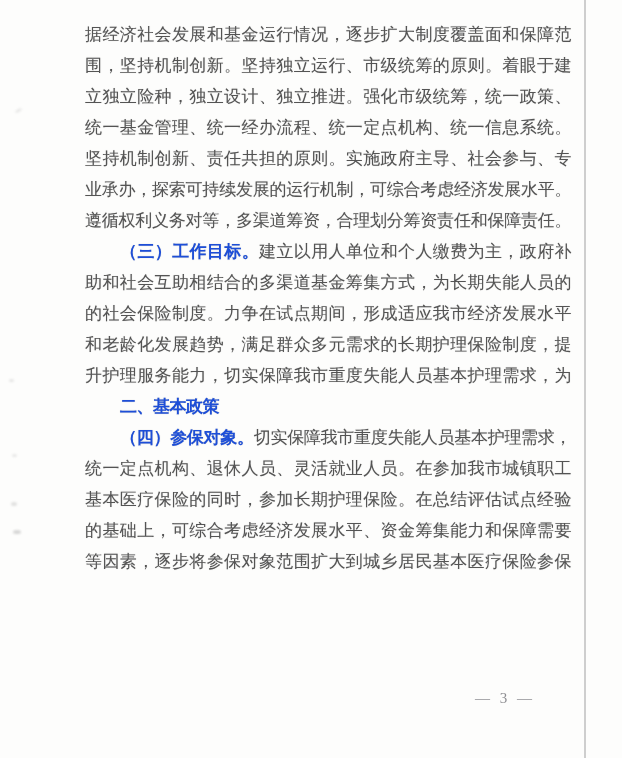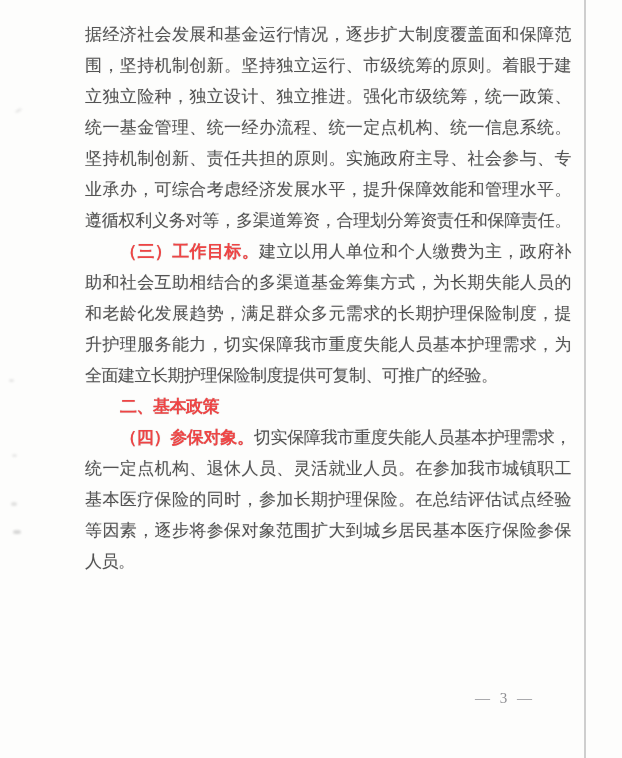"业承办，可综合考虑经济发展水平，提升保障效能和管理水平。" div.line { text: 可综合考虑经济发展水平，提升保障效能和管理 -> 探索可持续发展的运行机制，可综合考虑经济发展 }
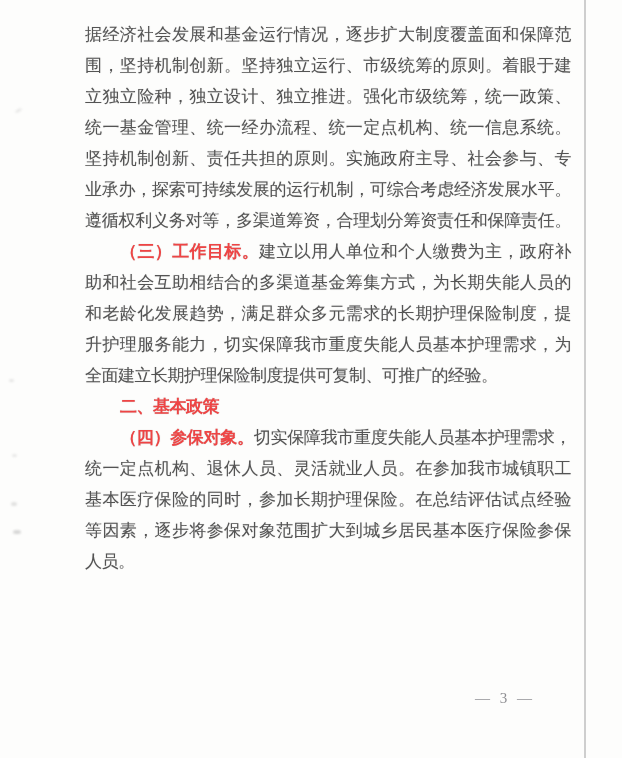"（三）工作目标。" .b { color: #ef4444 -> #1d4ed8 }
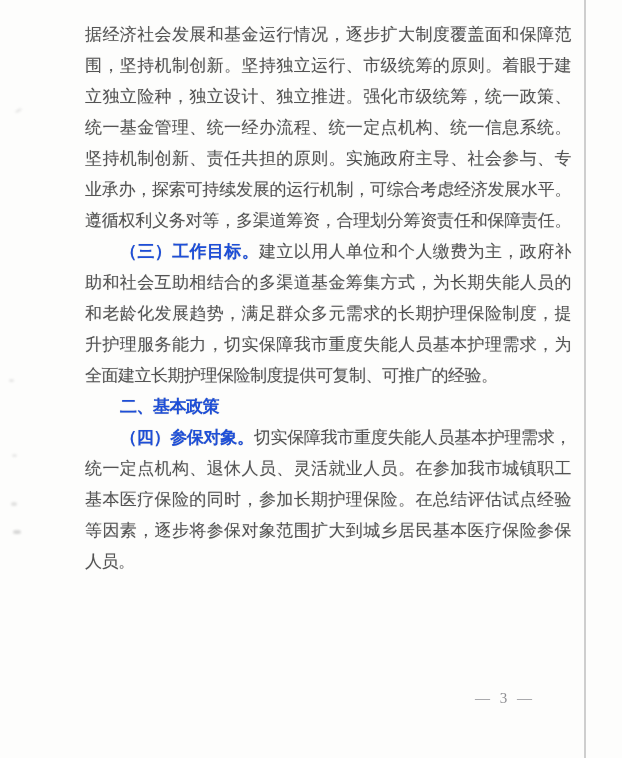"的社会保险制度。力争在试点期间，形成适应我市经济发展水平" div.line { html: none -> <div>的社会保险制度。力争在试点期间，形成适应我市经济发展水平</div> }
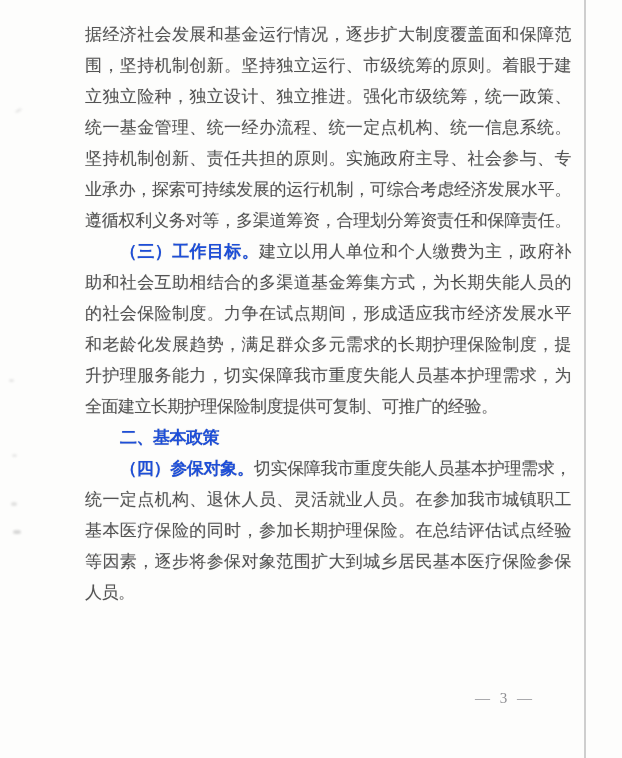"全面建立长期护理保险制度提供可复制、可推广的经验。" div.line { html: <div>全面建立长期护理保险制度提供可复制、可推广的经验。</div> -> none }
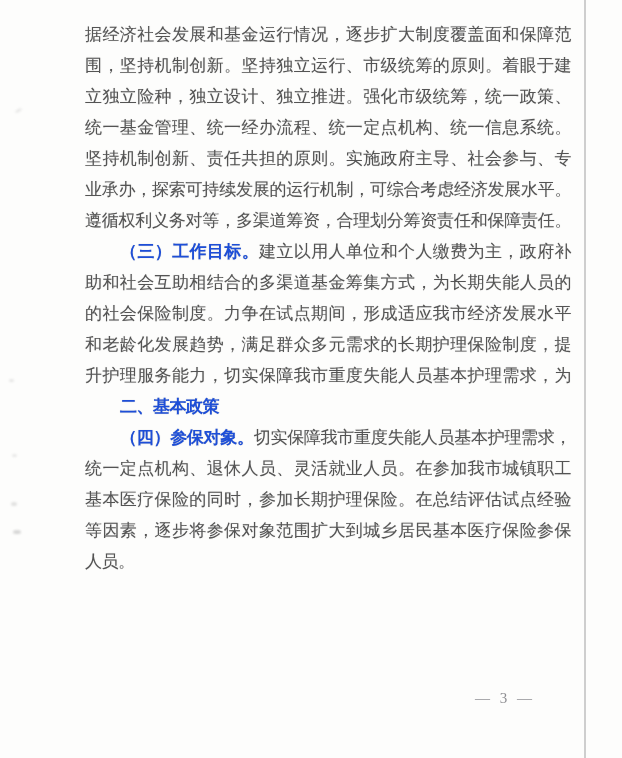"的基础上，可综合考虑经济发展水平、资金筹集能力和保障需要" div.line { html: none -> <div>的基础上，可综合考虑经济发展水平、资金筹集能力和保障需要</div> }
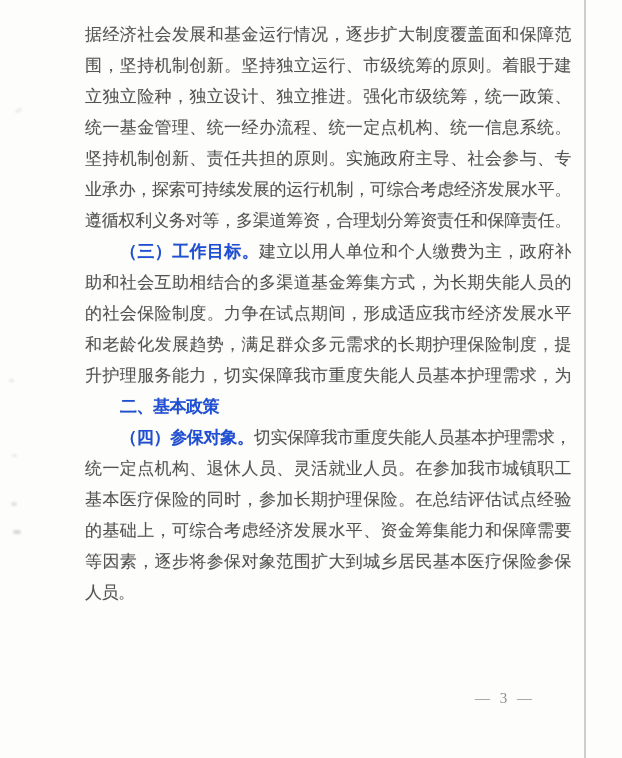"人员。" div.line { html: <div>人员。</div> -> none }
